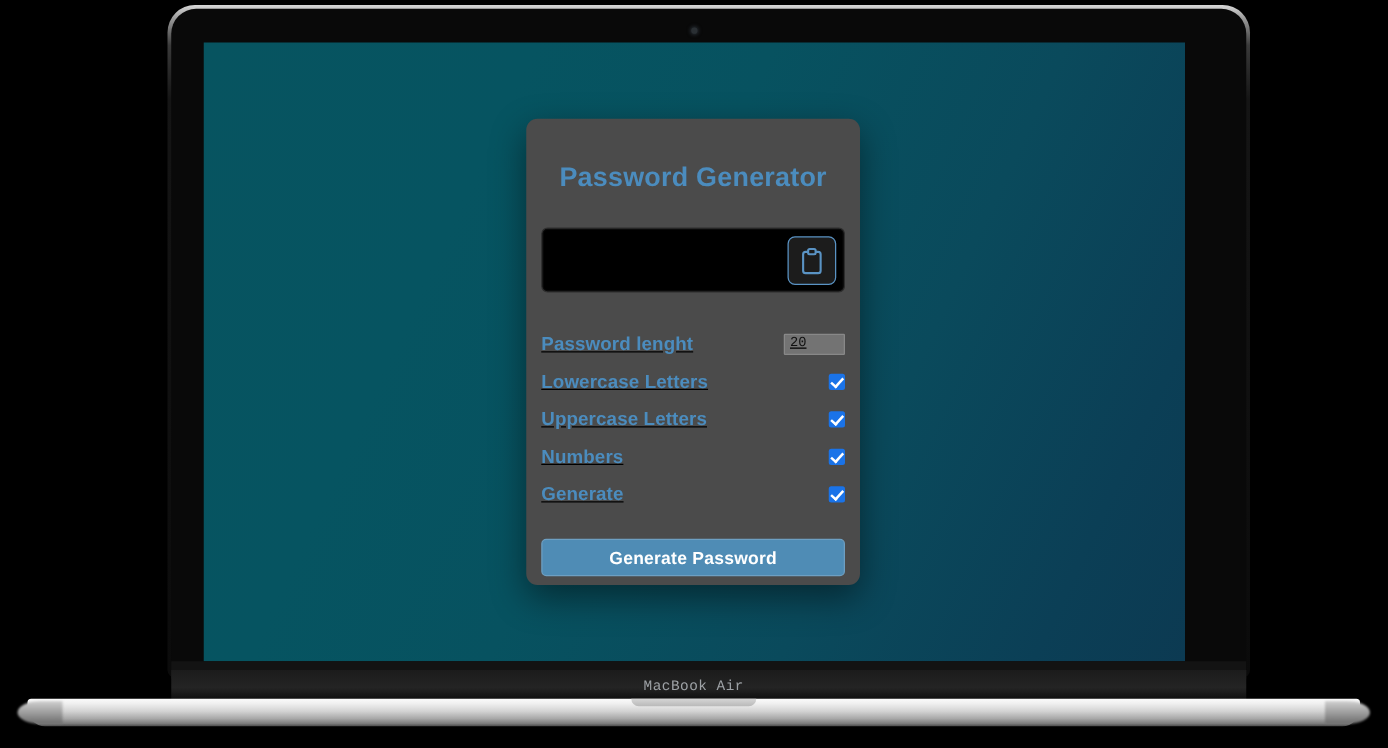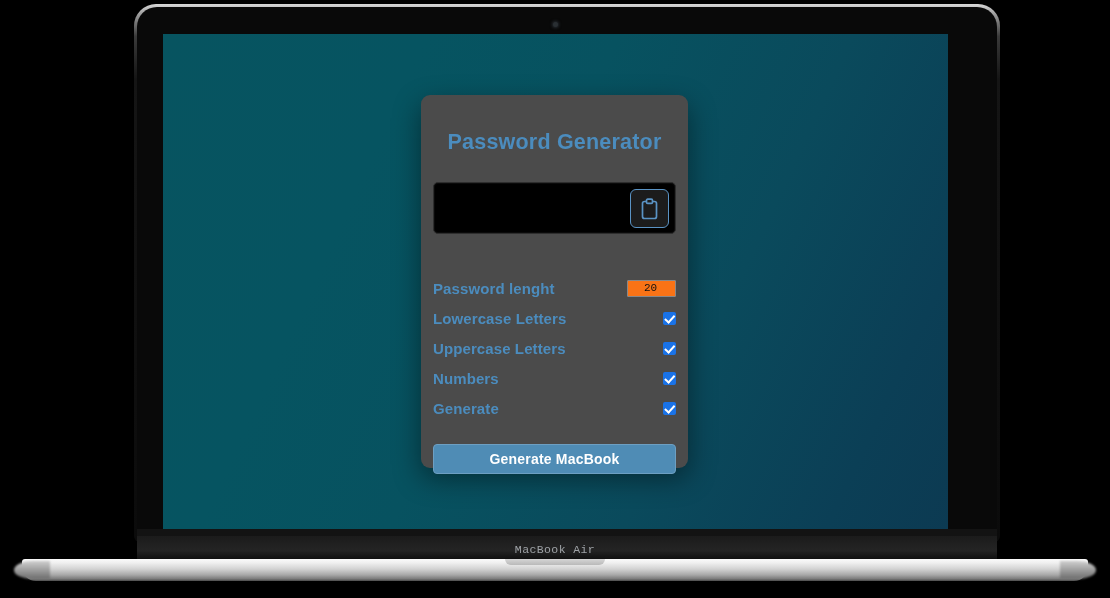"Password lenght" .options { margin-top: 39px -> 26px; text-decoration: none -> underline }
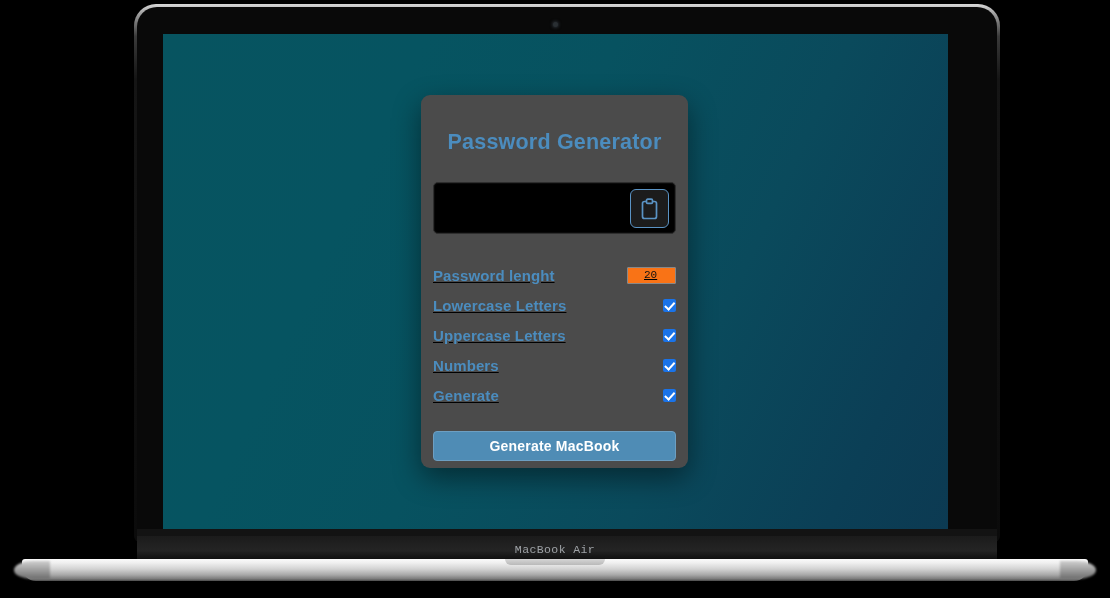"20" .len-input { background: #f97316 -> #737373; padding: 0 16px -> 0 4px }
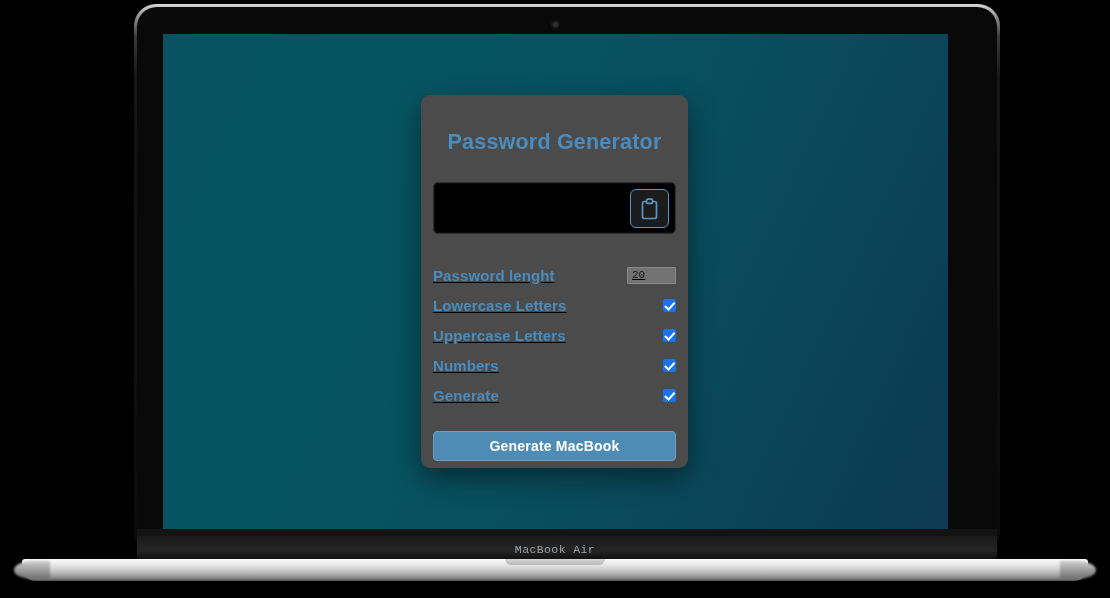"Generate MacBook" button.generate-btn { text: MacBook -> Password }
